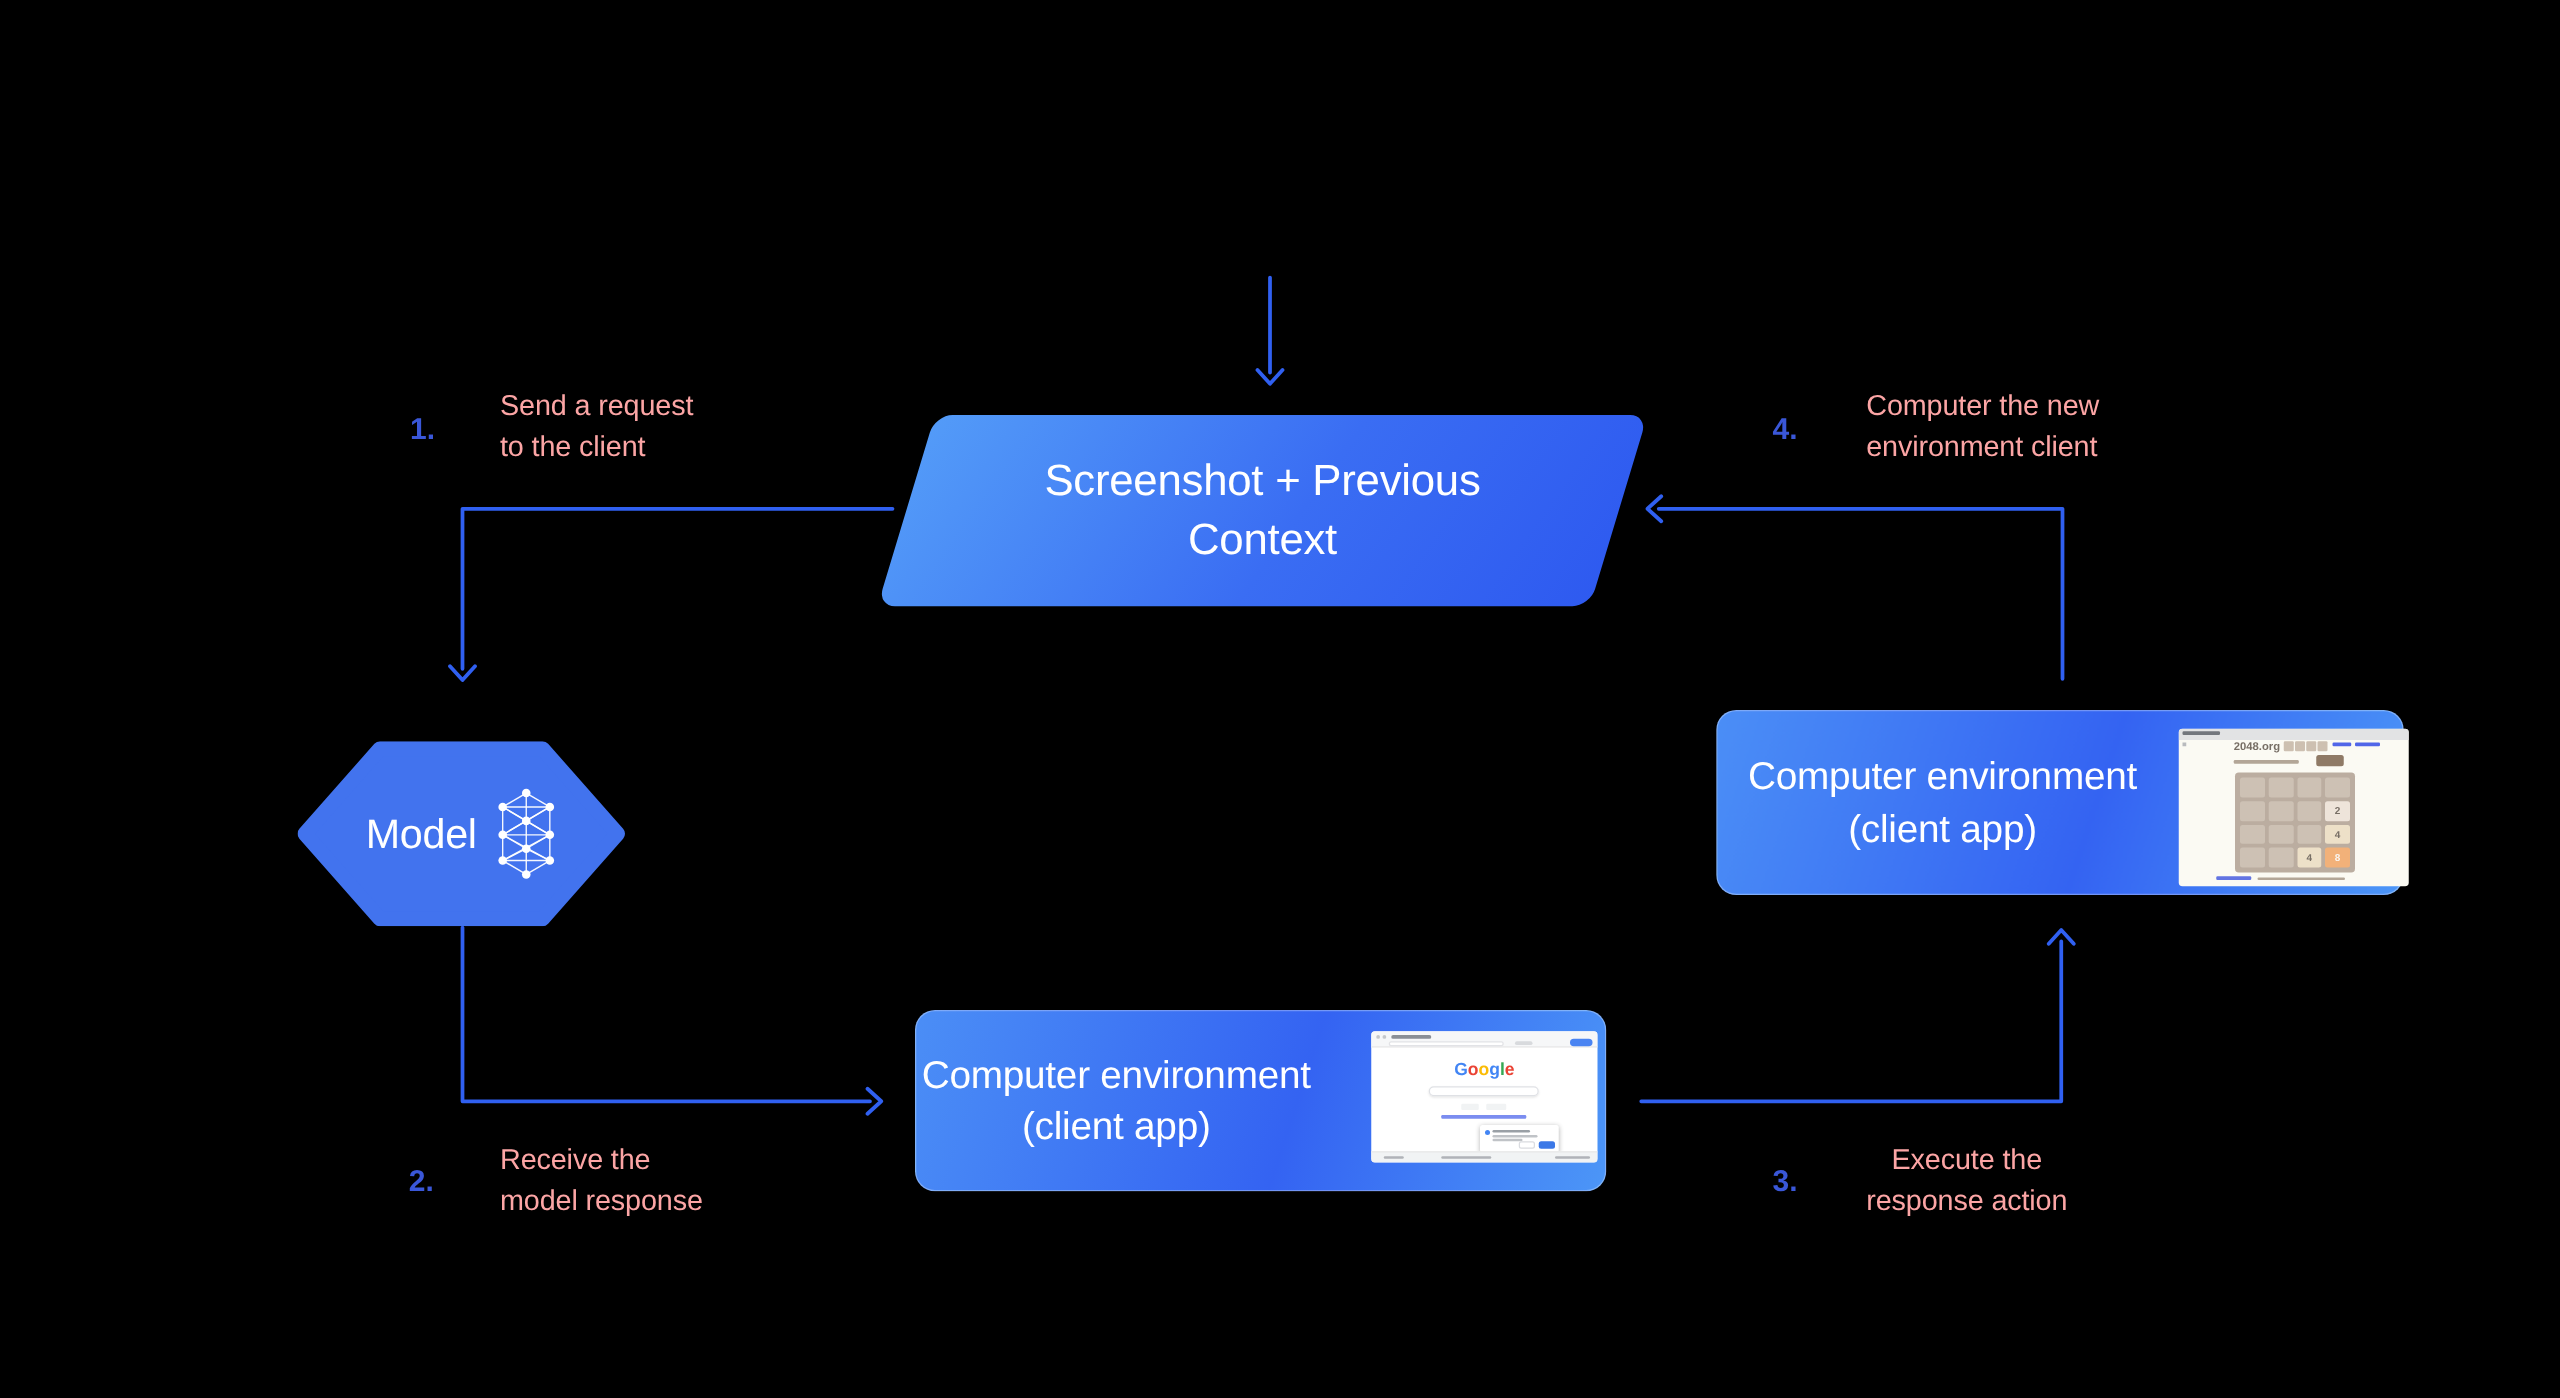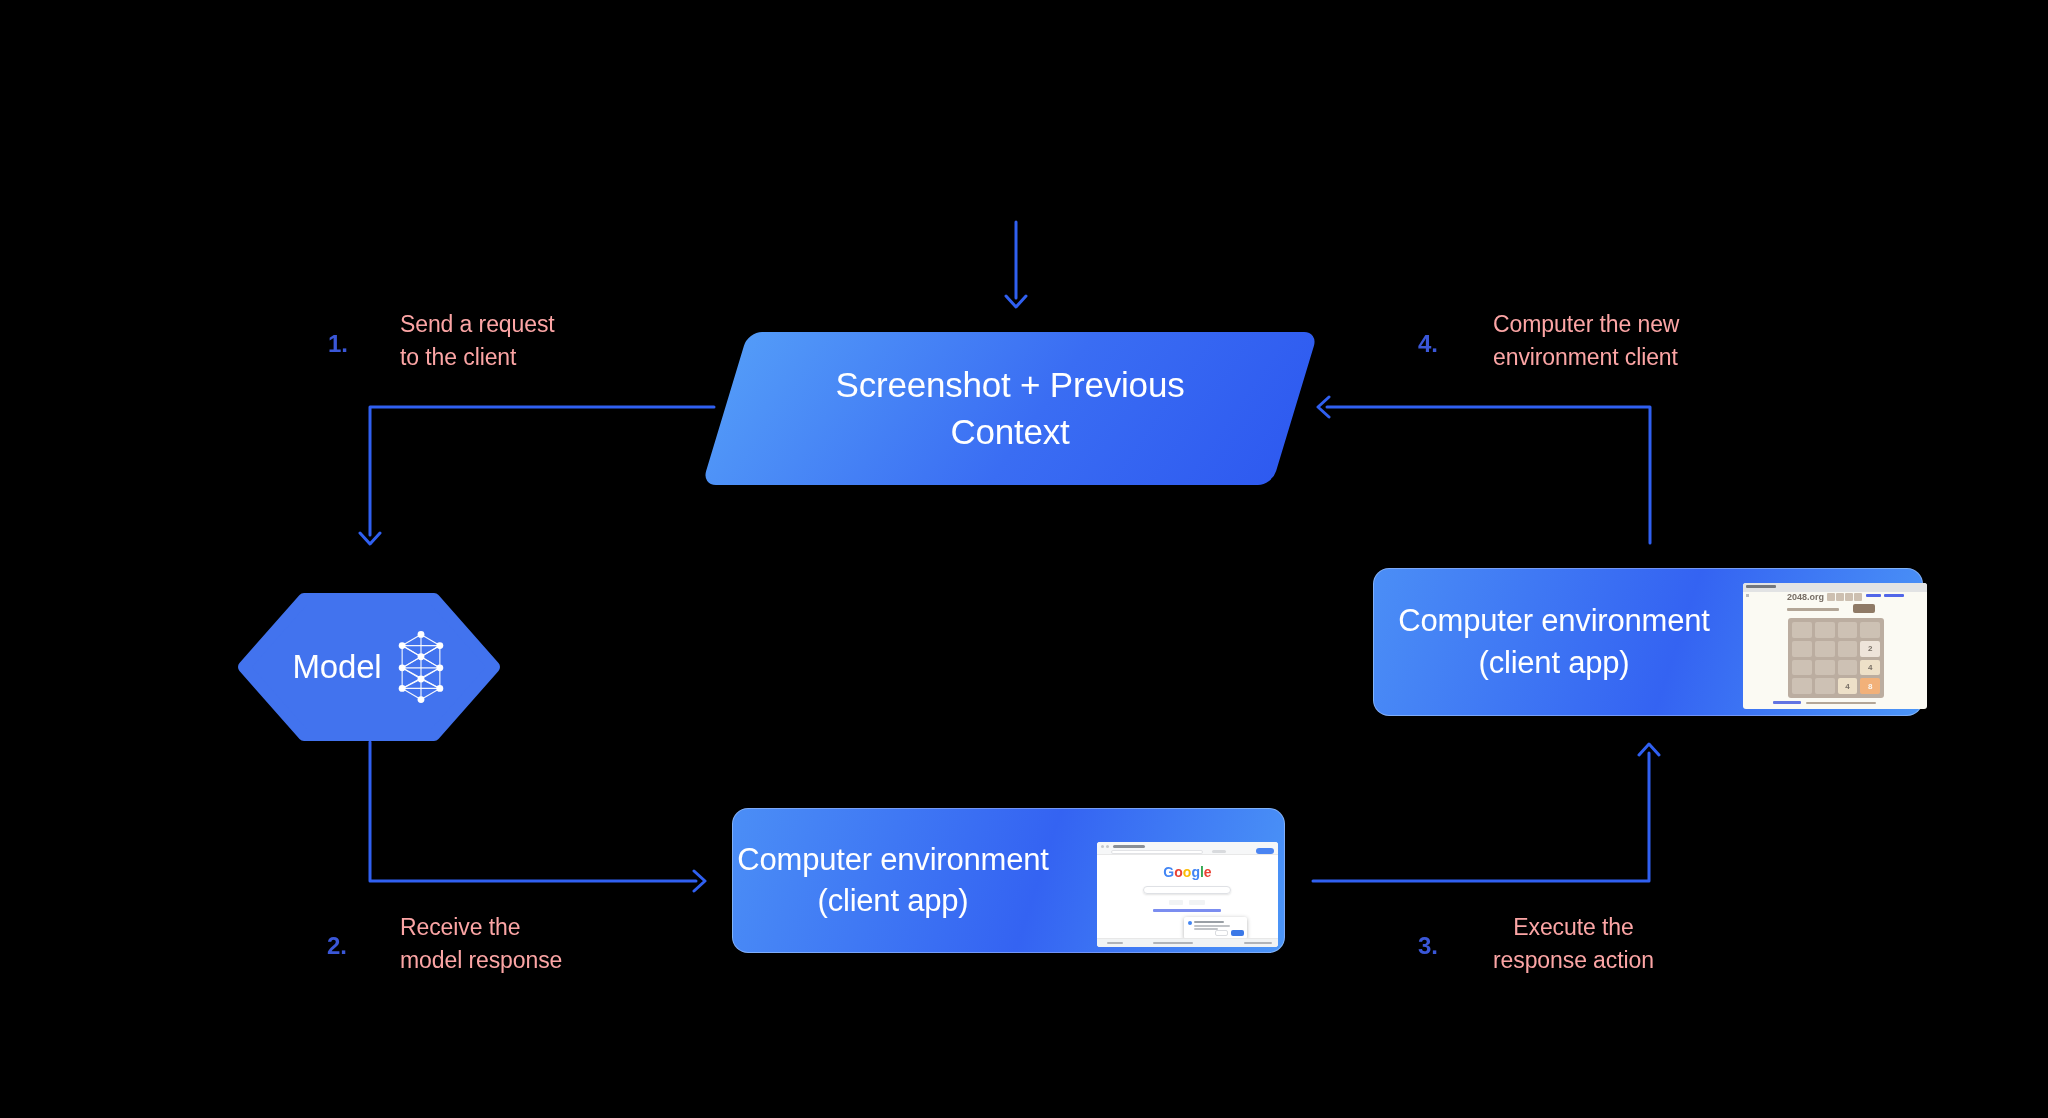"Google" #shot-google { top: 33px -> 16px }
